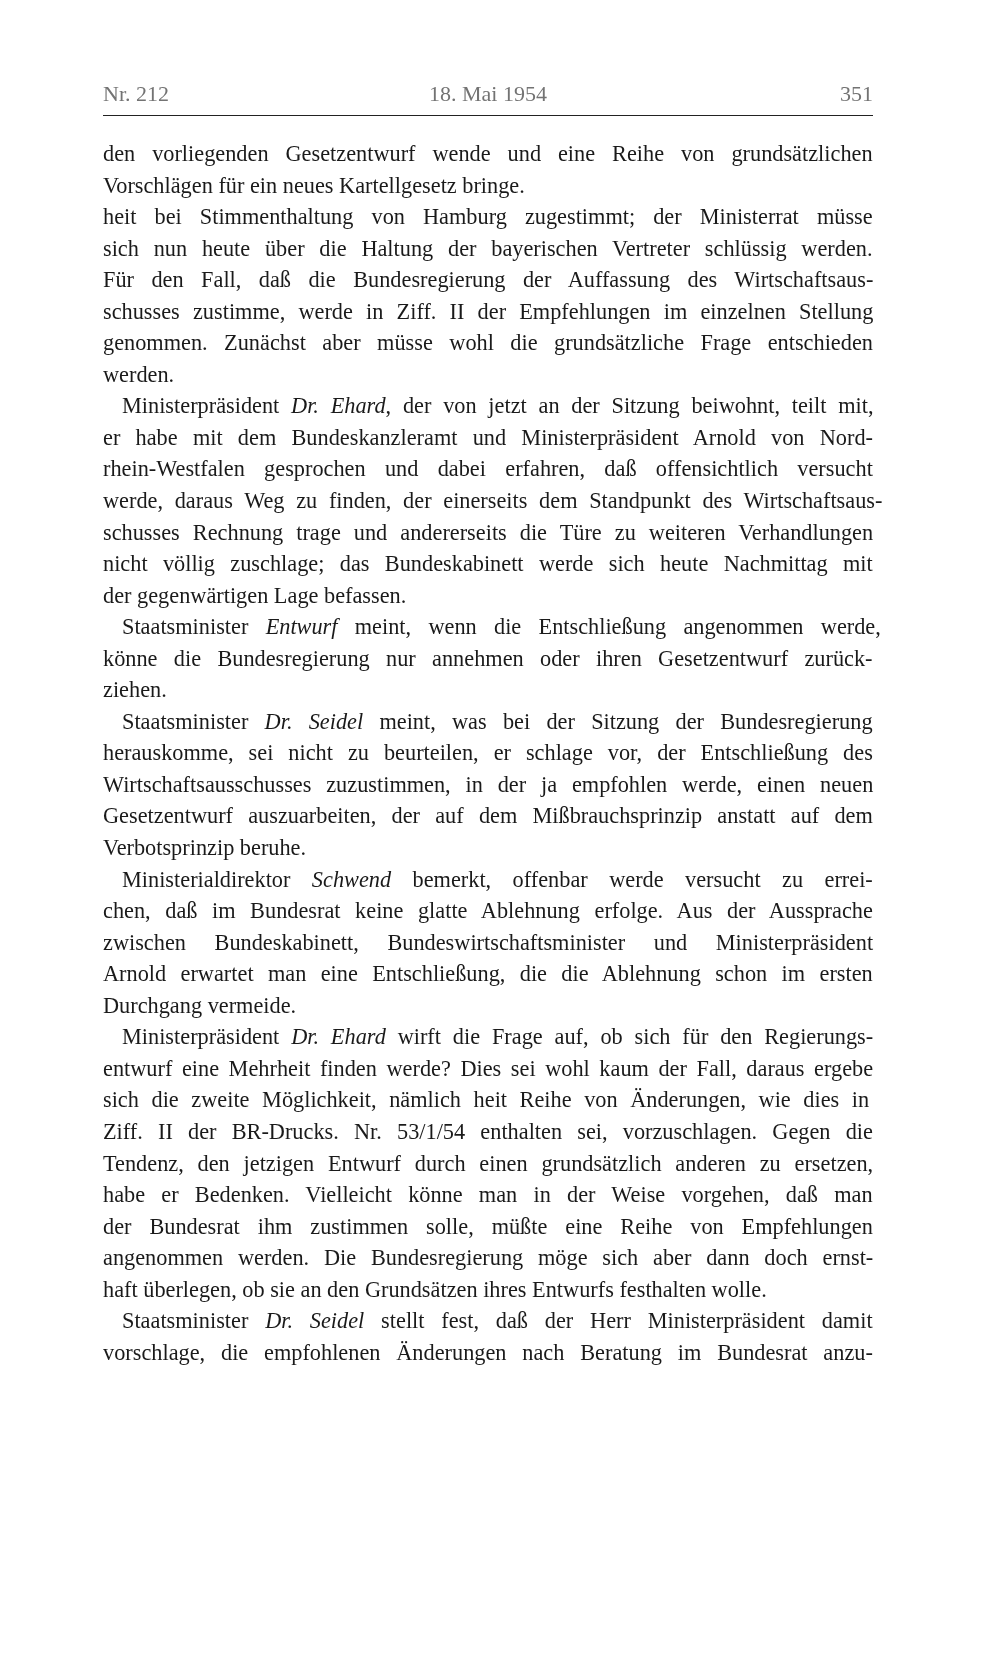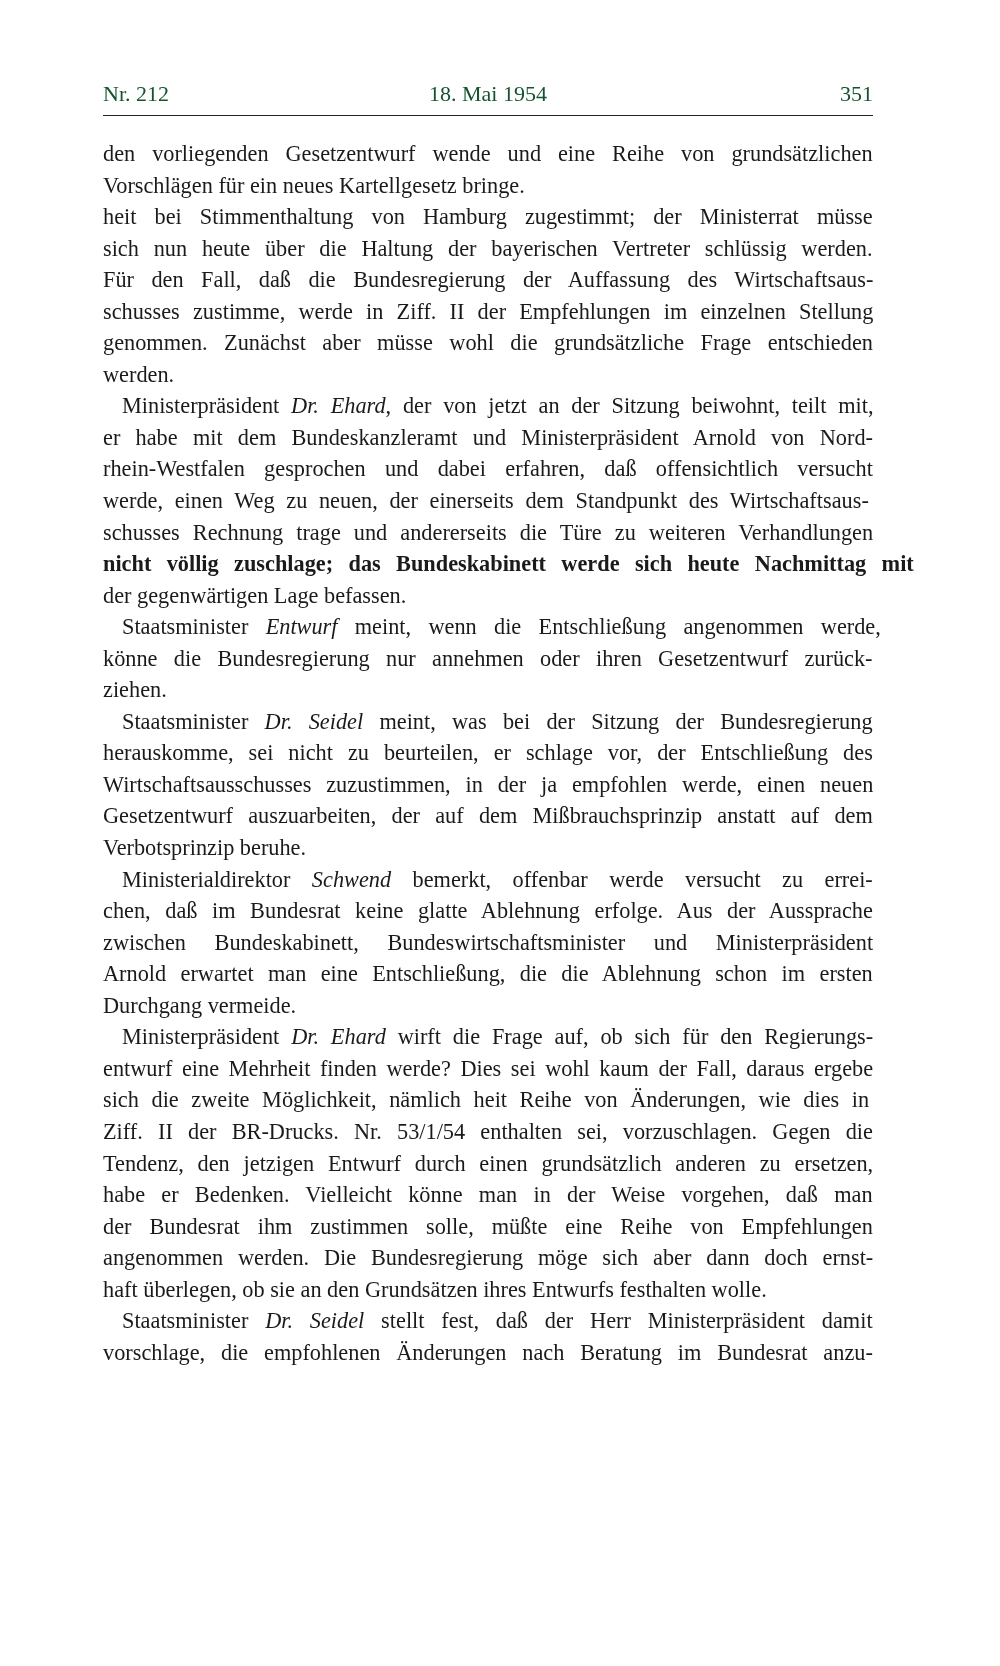"Nr. 212" .running-head { color: #14532d -> #737373 }
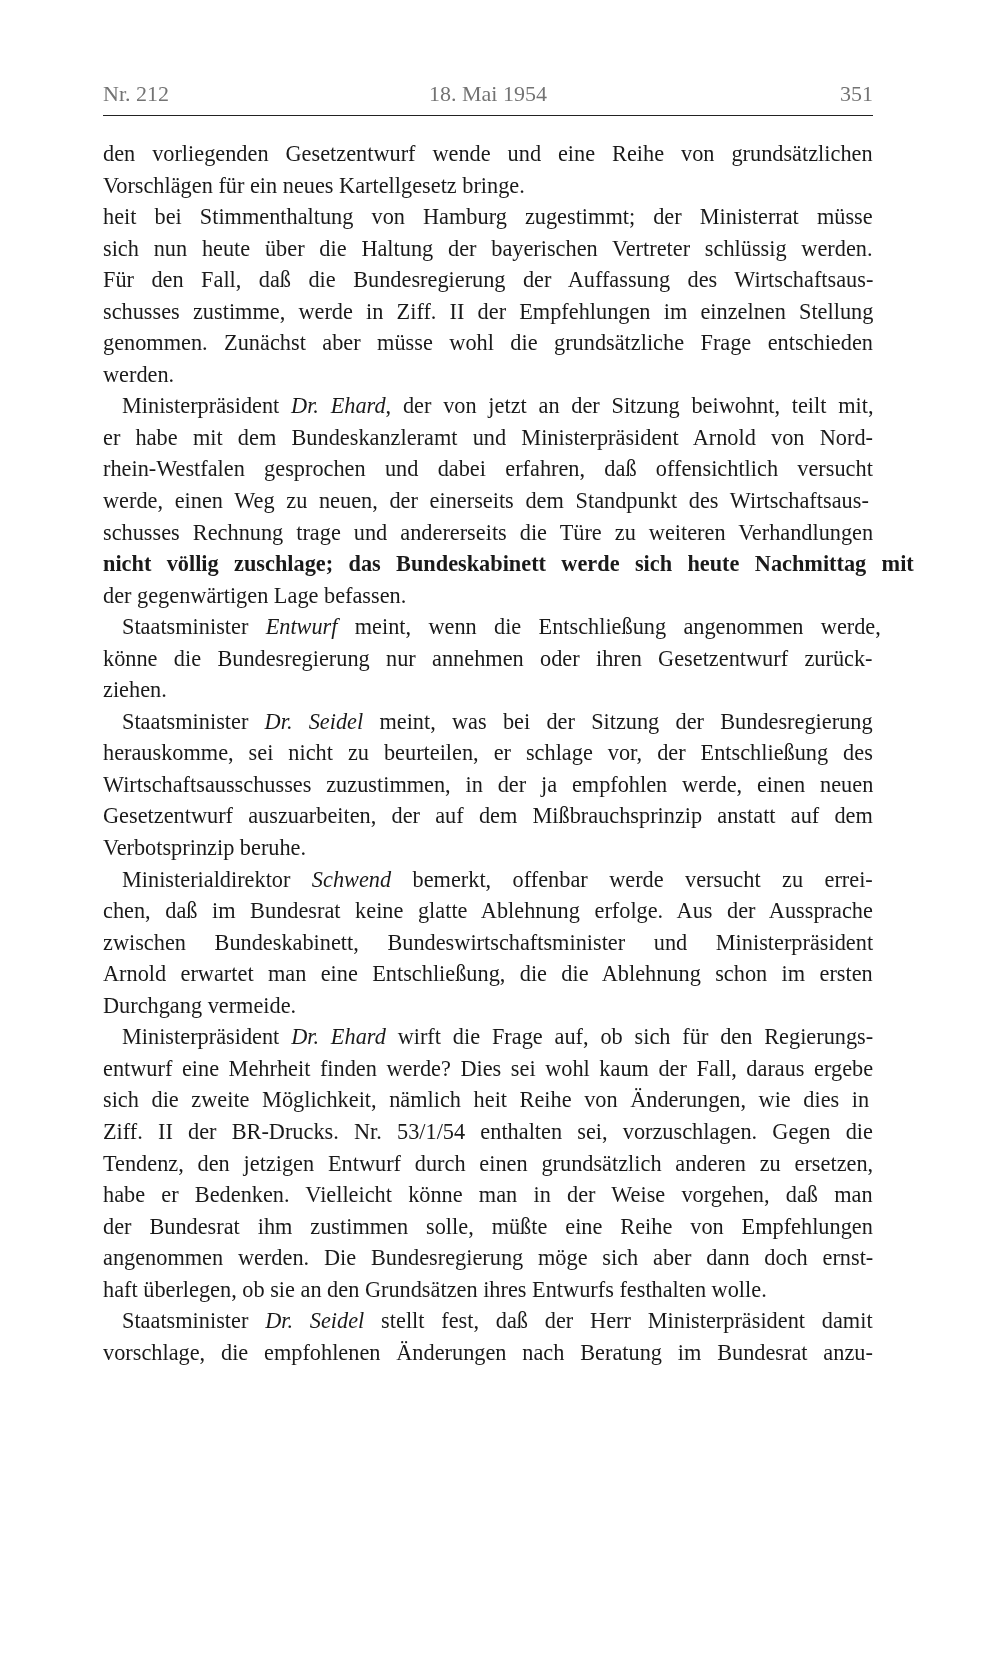"werde, einen Weg zu neuen," span.line { text: einen Weg zu neuen -> daraus Weg zu finden }
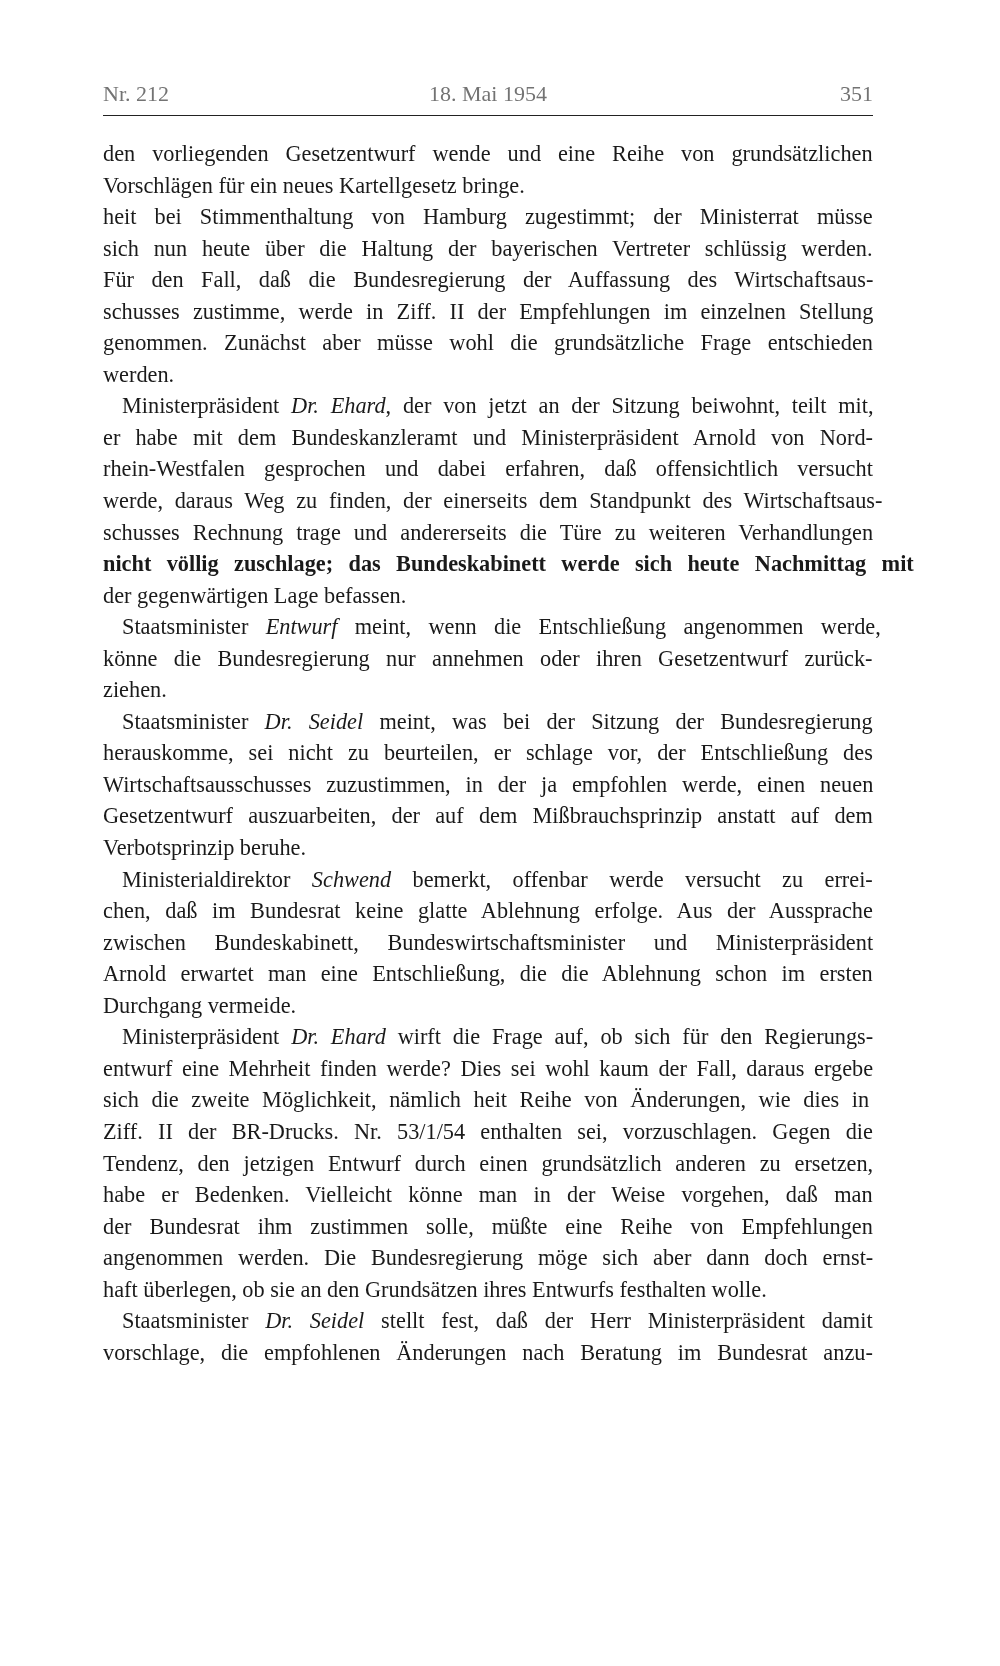"nicht völlig zuschlage; das" span.line { font-weight: bold -> none }
